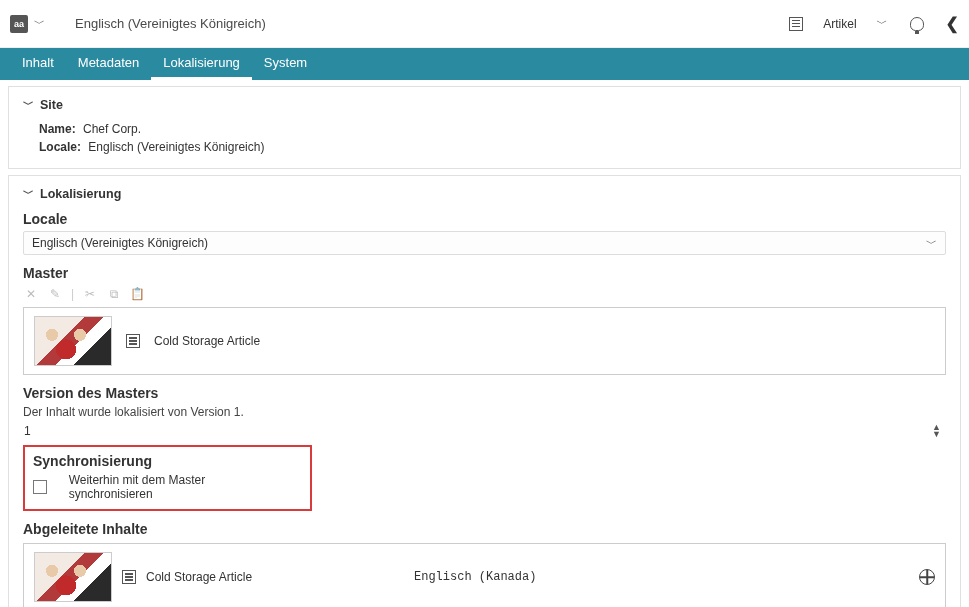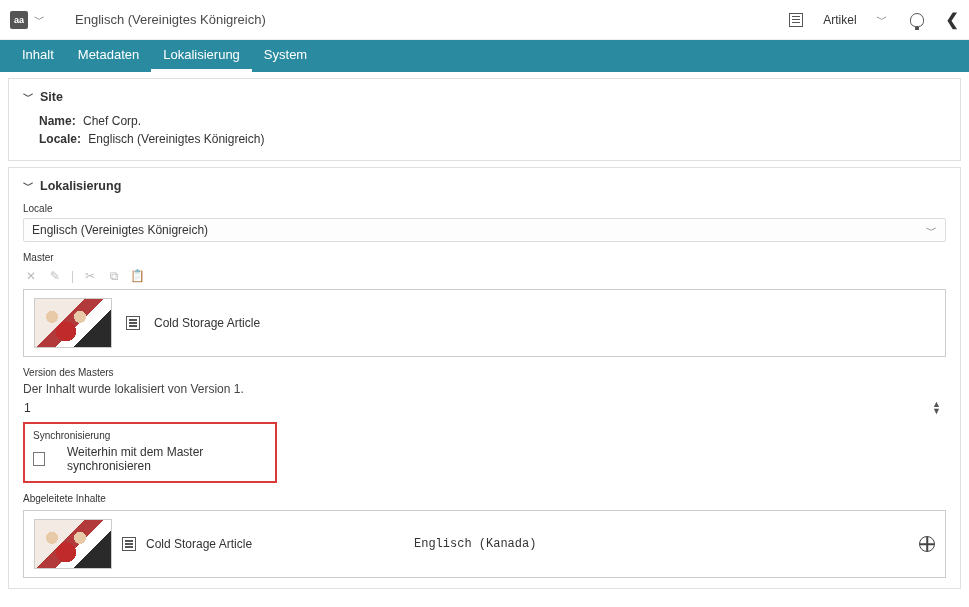"aa" .topbar { height: 40px -> 48px }
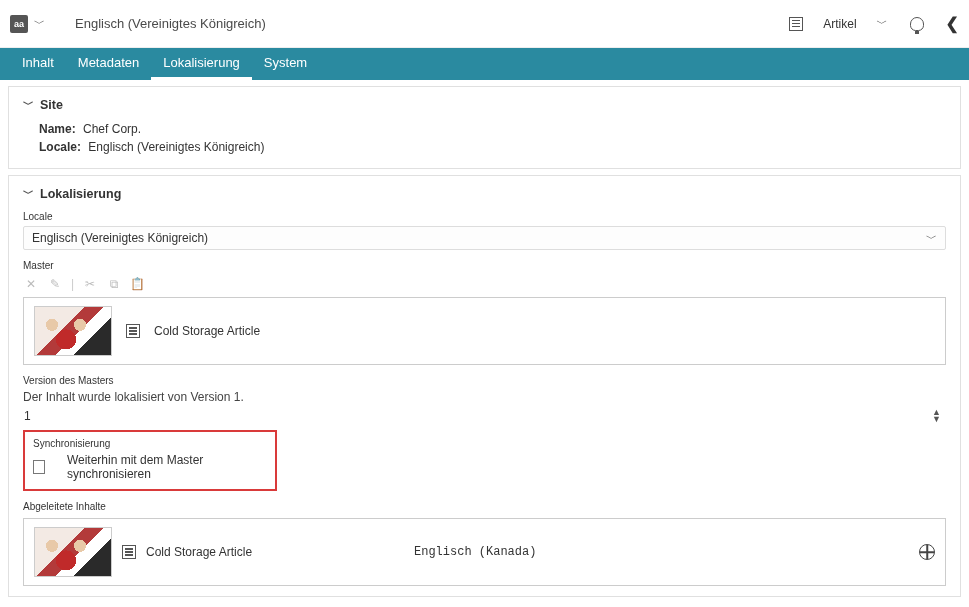"Locale" .sub-label { font-size: 10px -> 14px; font-weight: 400 -> 700 }
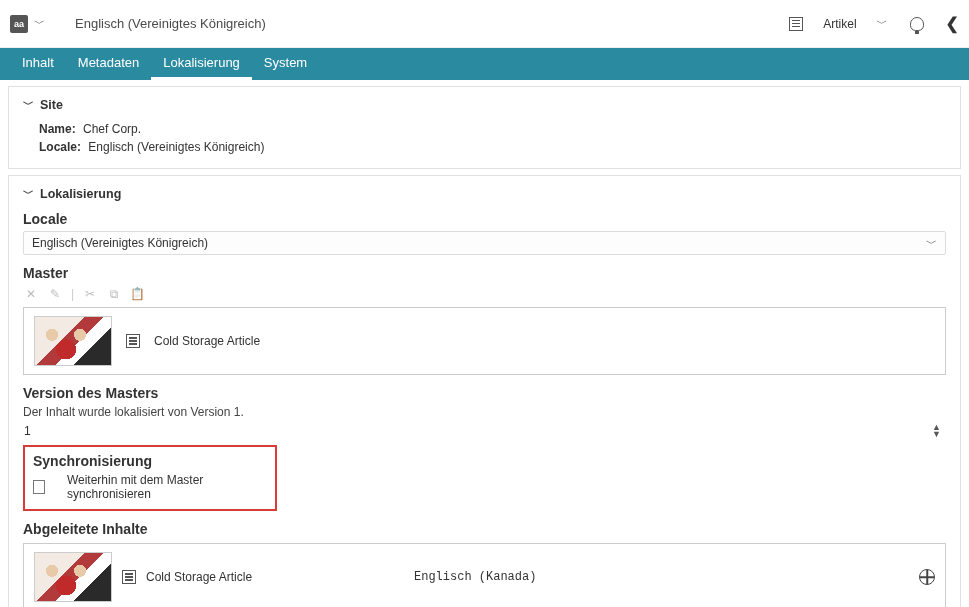"Synchronisierung" .highlight-box { width: 254px -> 289px }
